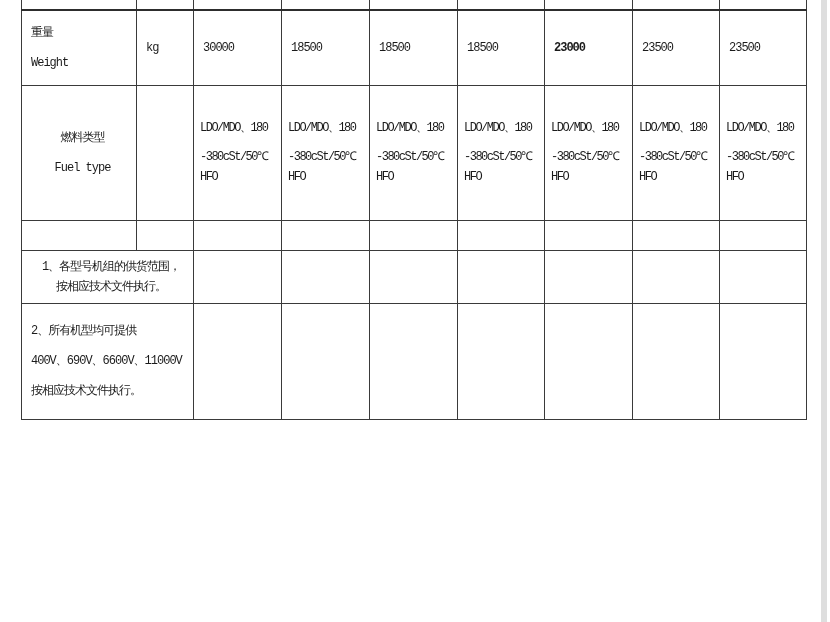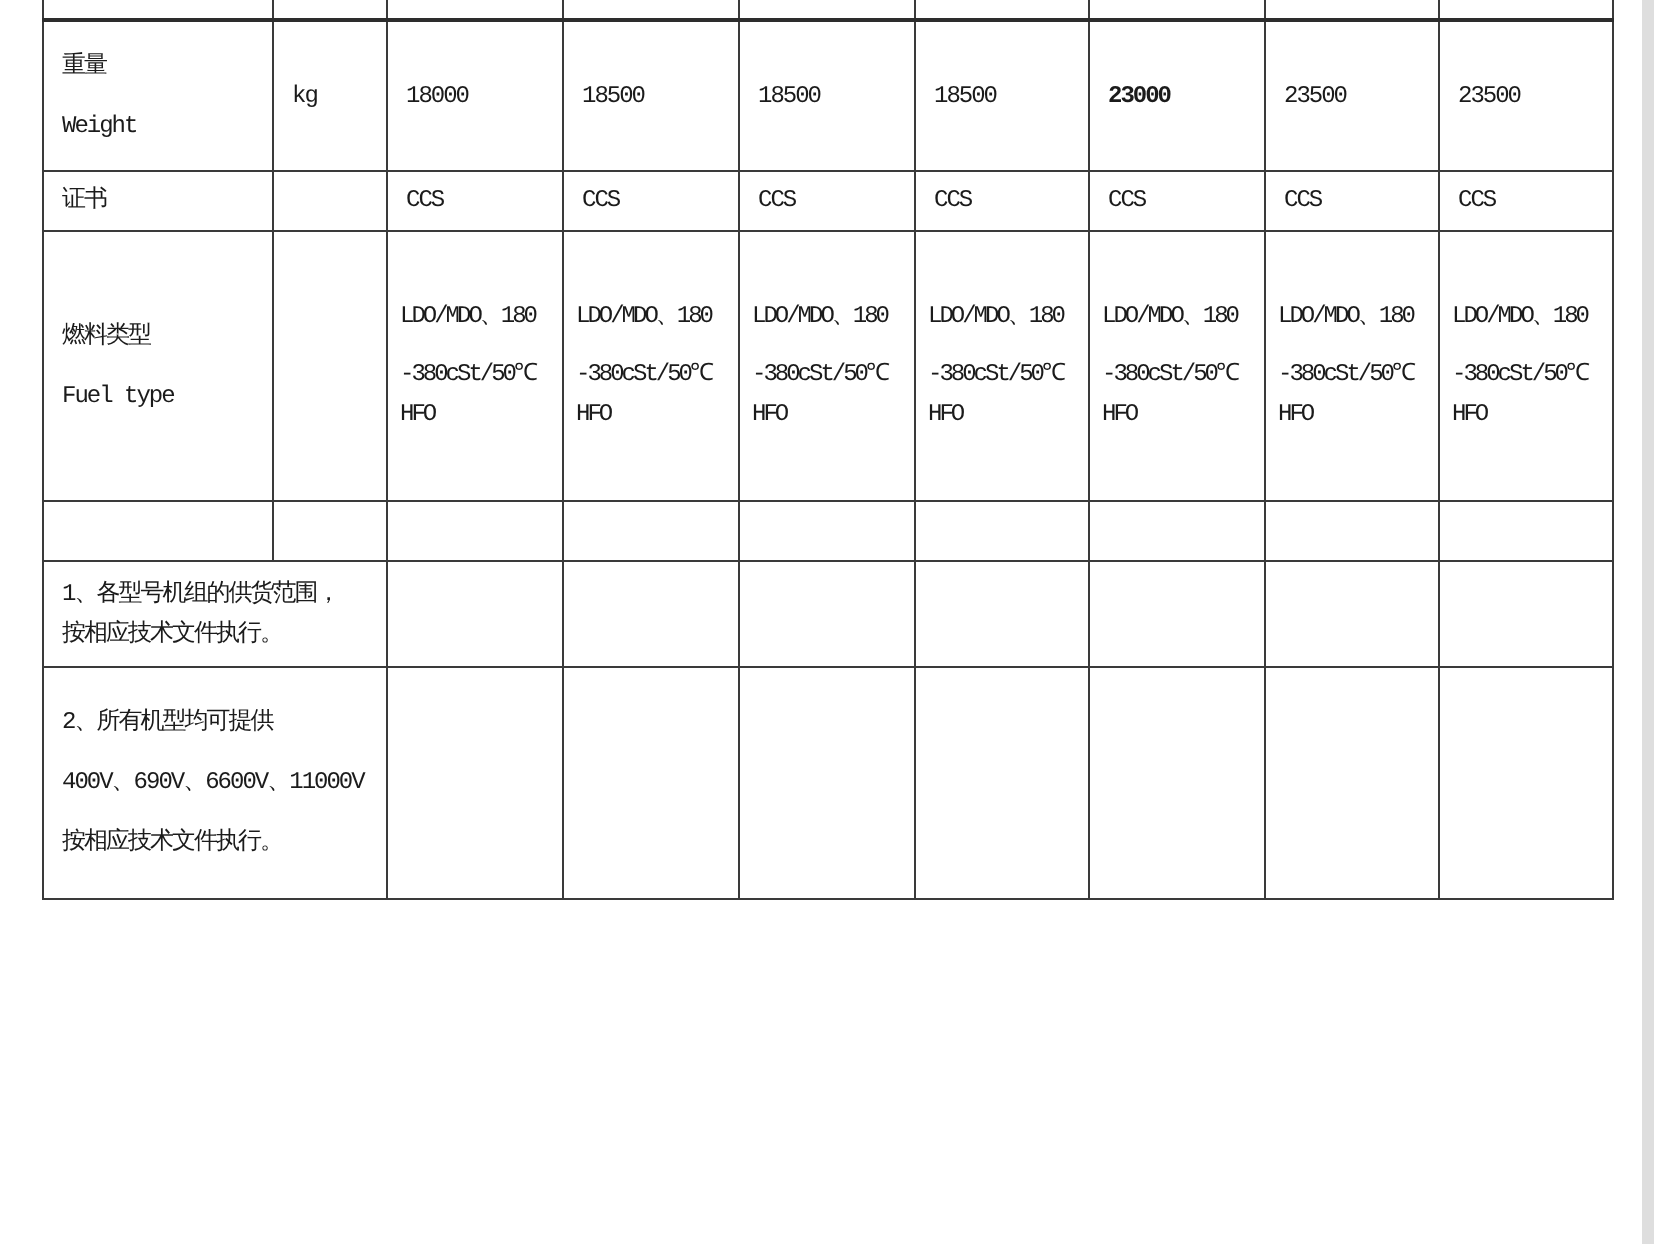"18000" div { text: 18000 -> 30000 }
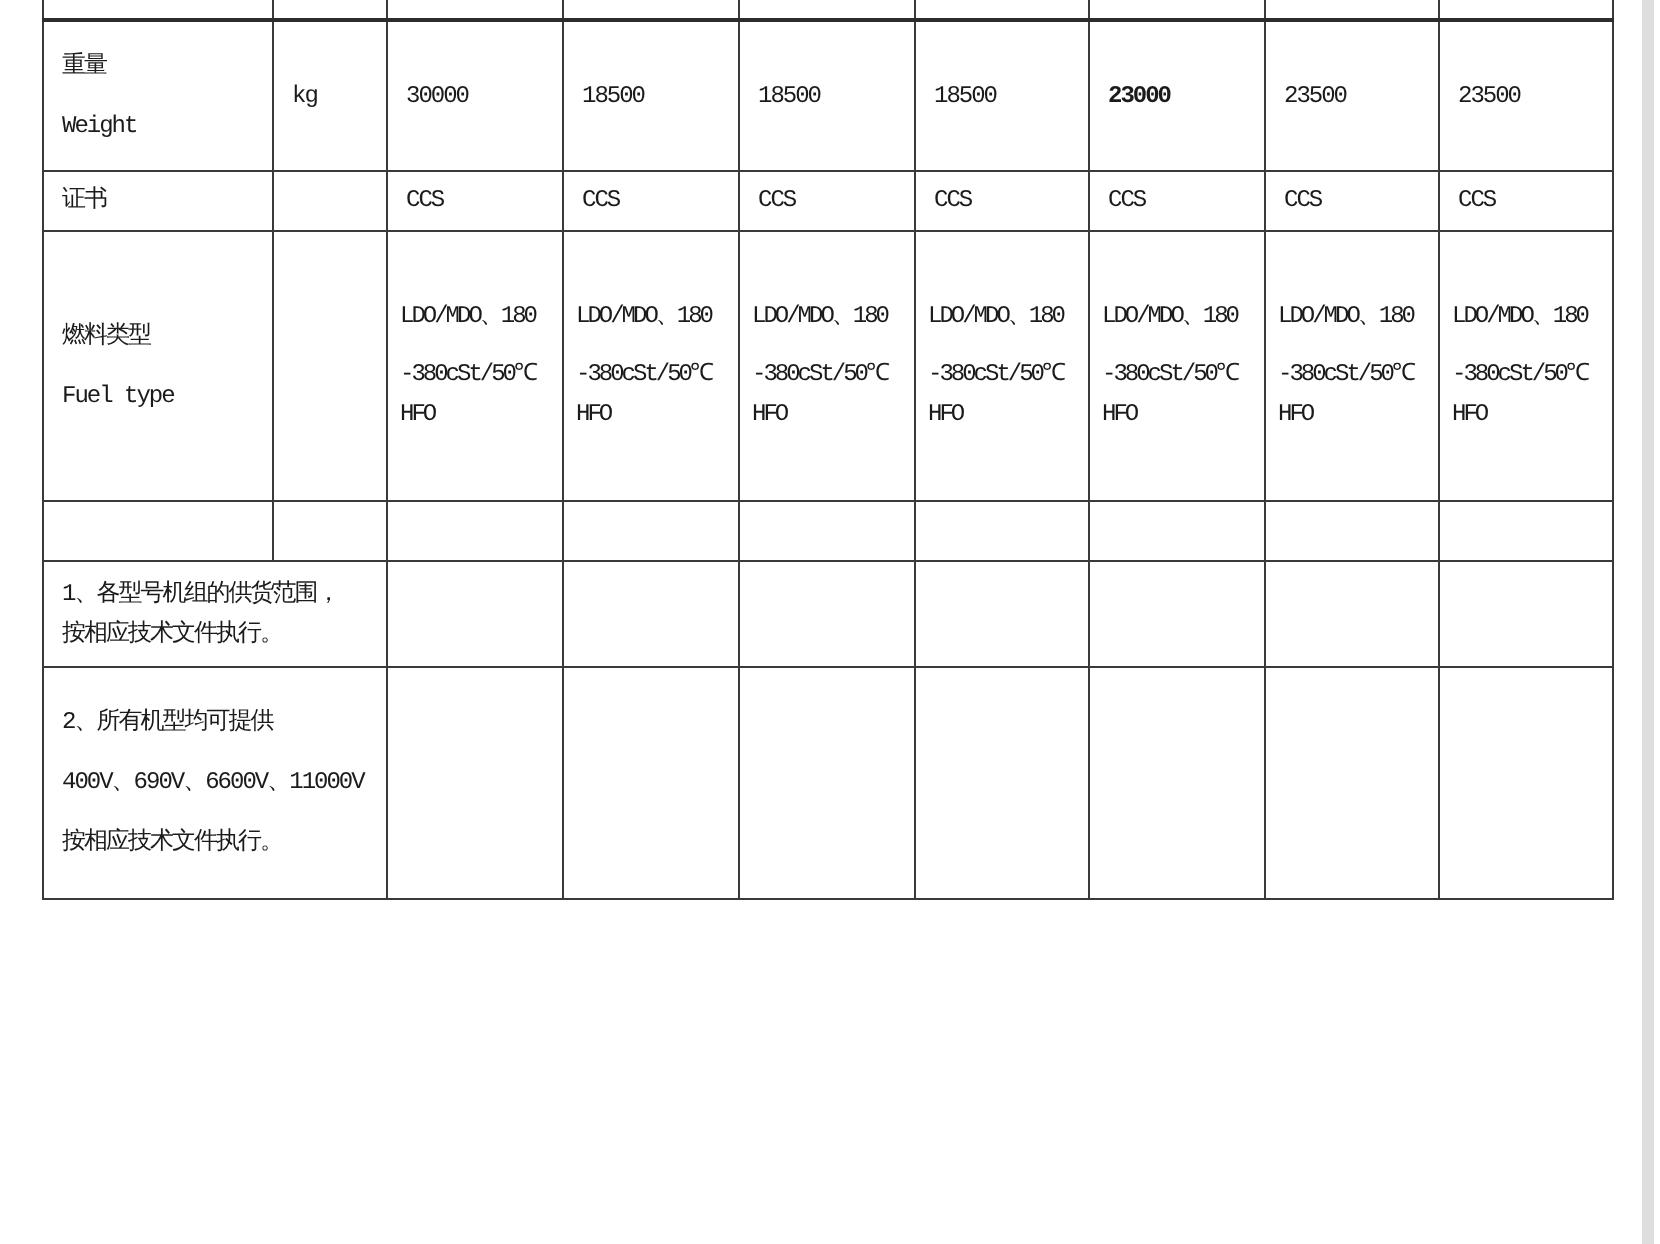"证书" tr { html: <tr> <td> <div>证书</div> </td> <td></td> <td> <div>CCS</div> </td> <td> <div>CCS</div> </td> <td> <div>CCS</div> </td> <td> <div>CCS</div> </td> <td> <div>CCS</div> </td> <td> <div>CCS</div> </td> <td> <div>CCS</div> </td> </tr> -> none }
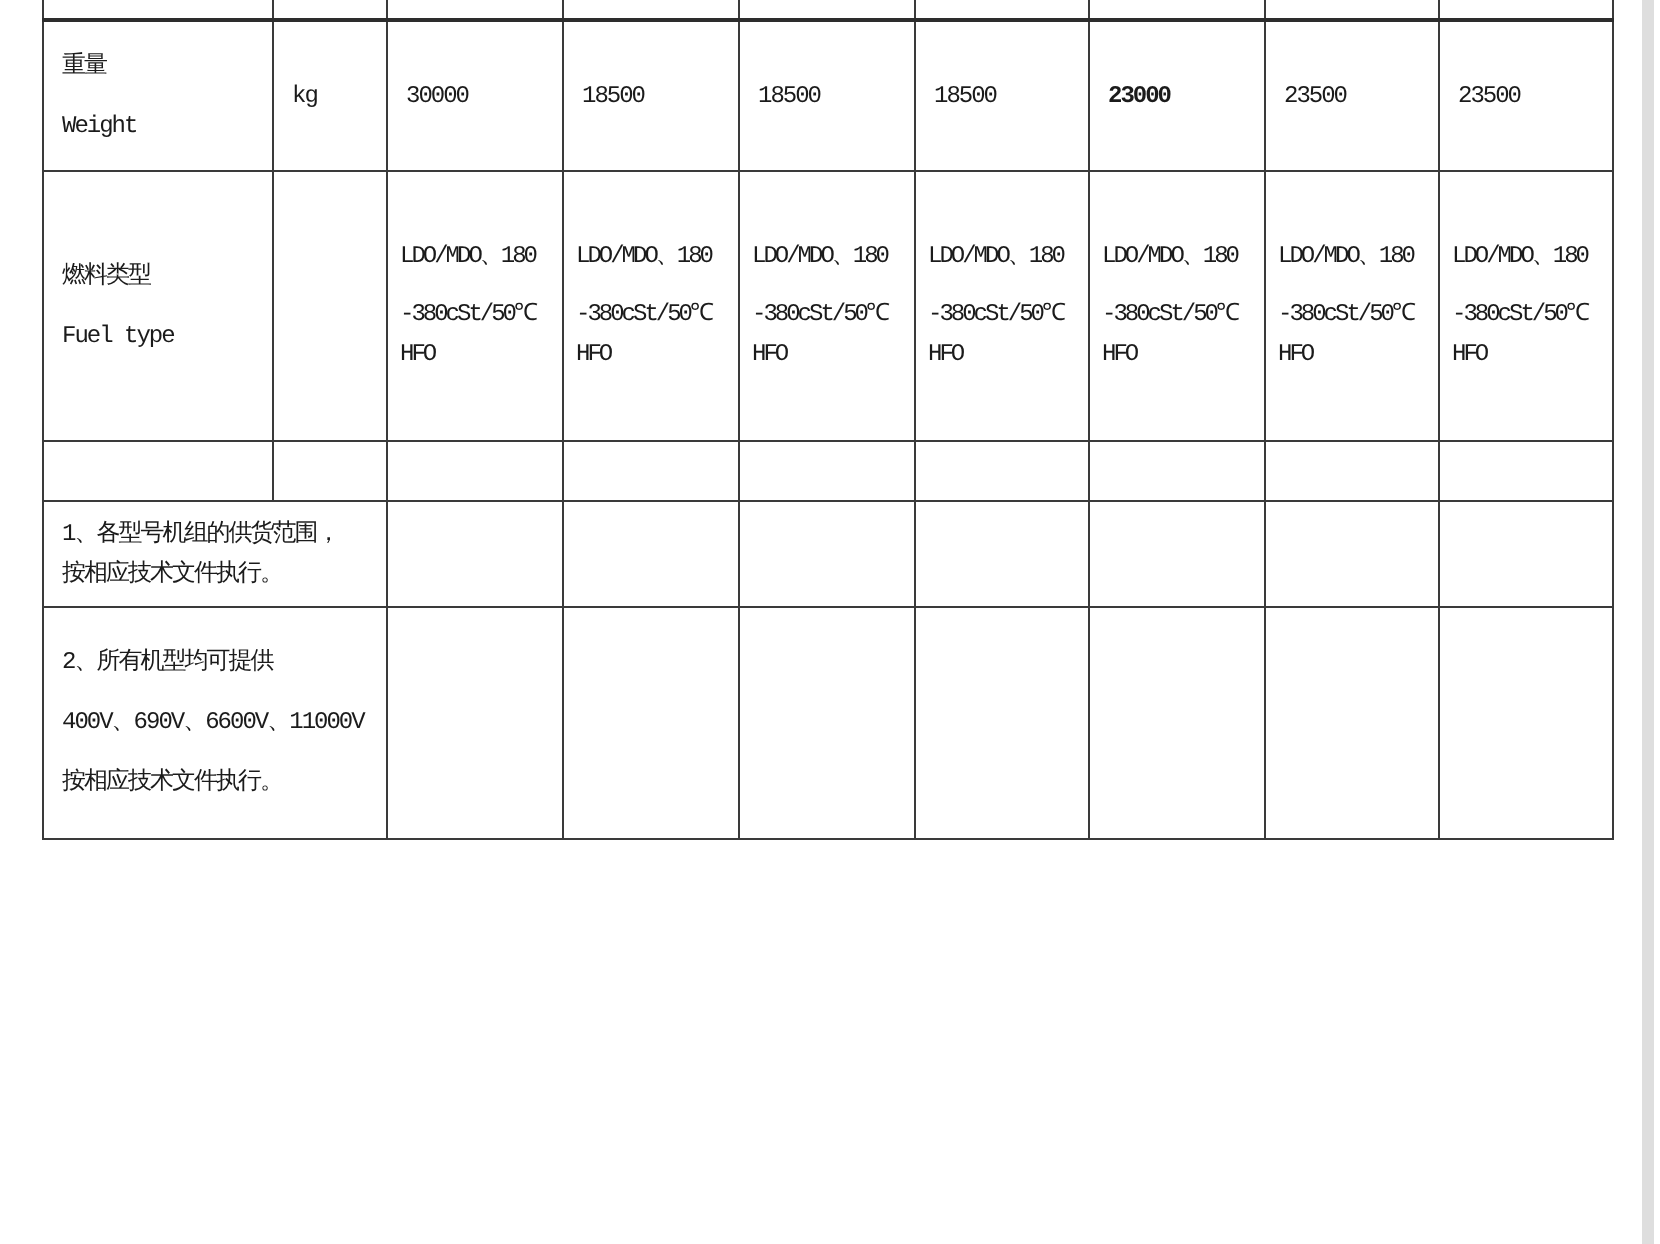"燃料类型" td.lh30 { text-align: none -> center }
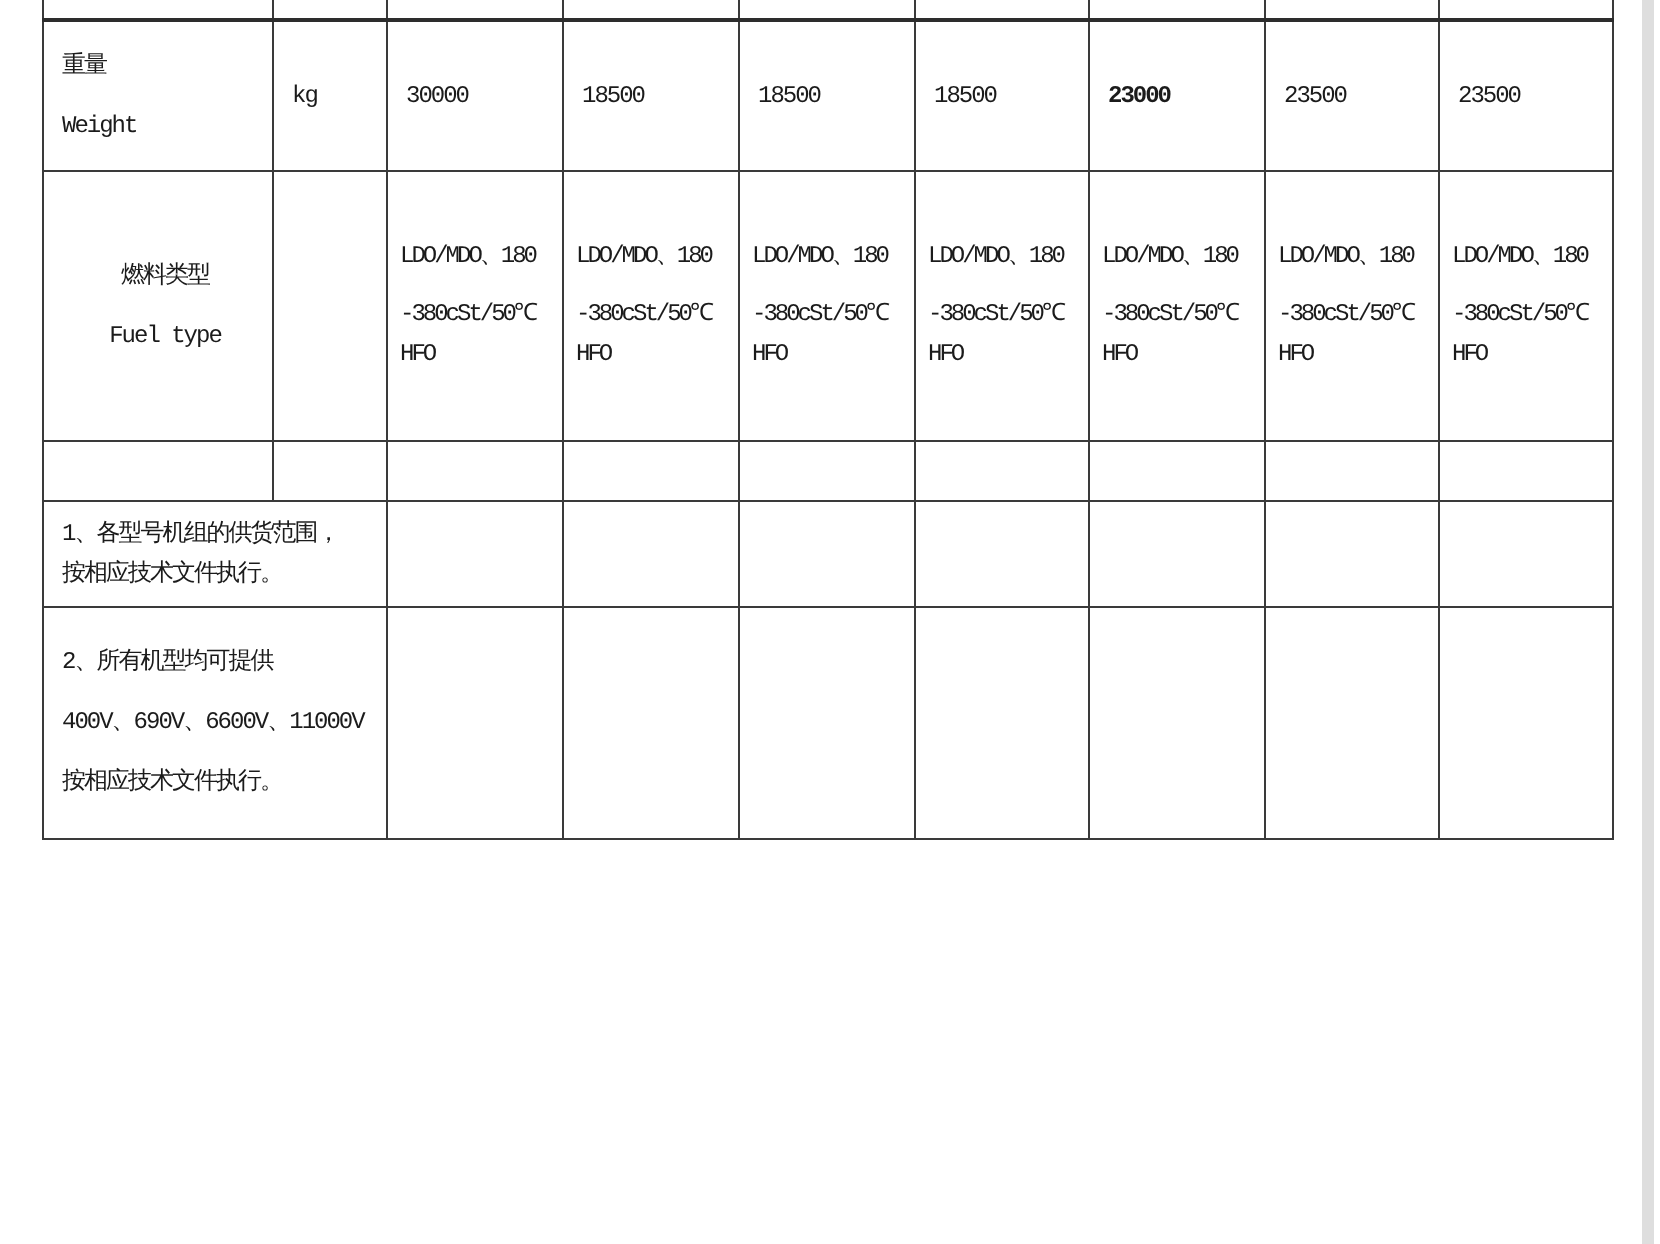"1、各型号机组的供货范围，" tr { text-align: none -> center }
